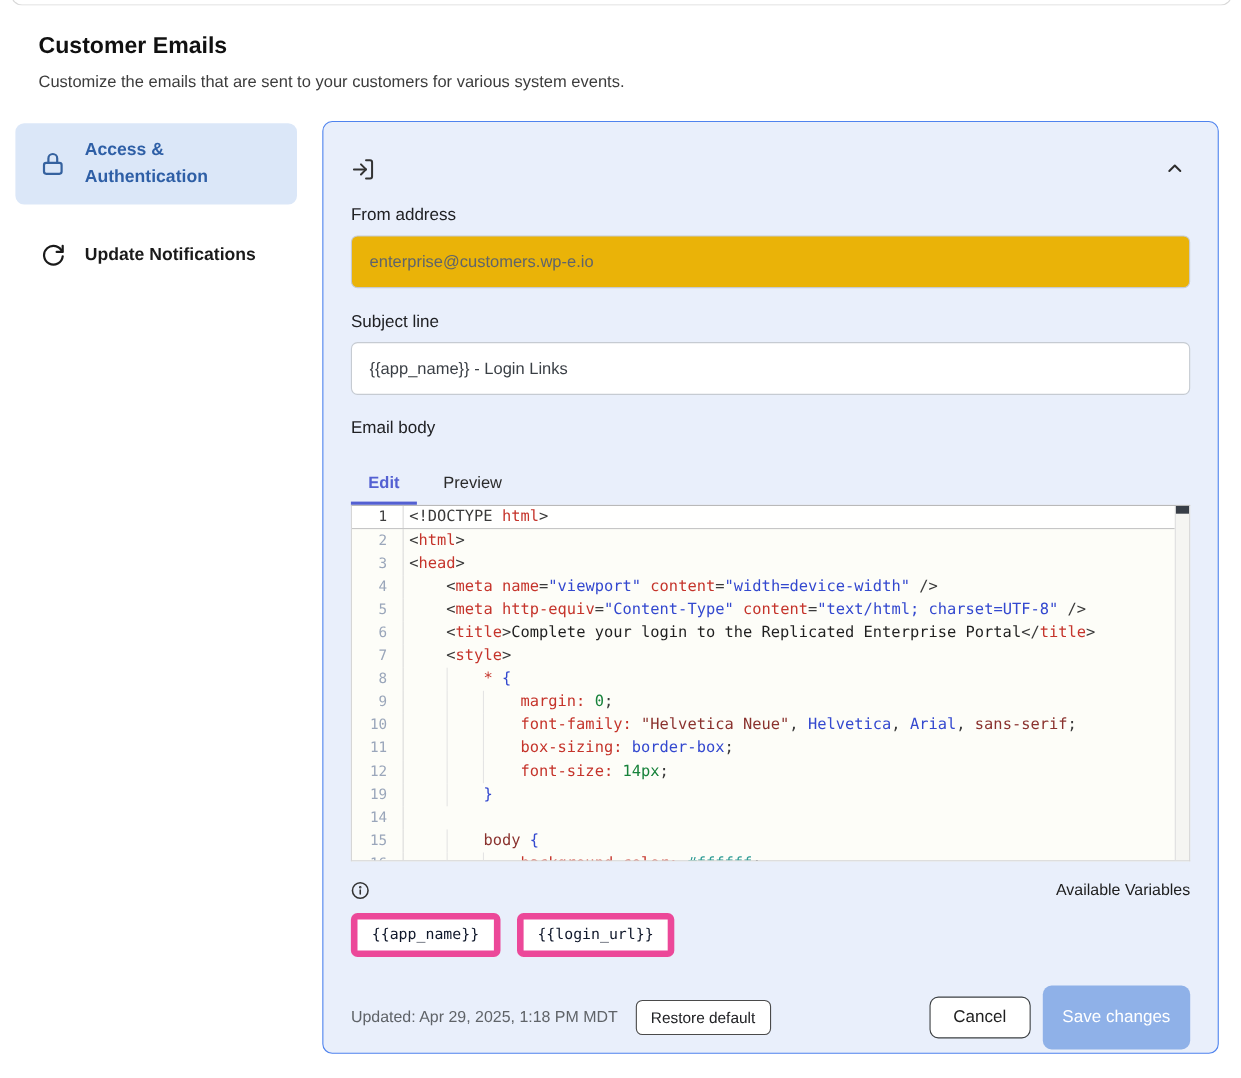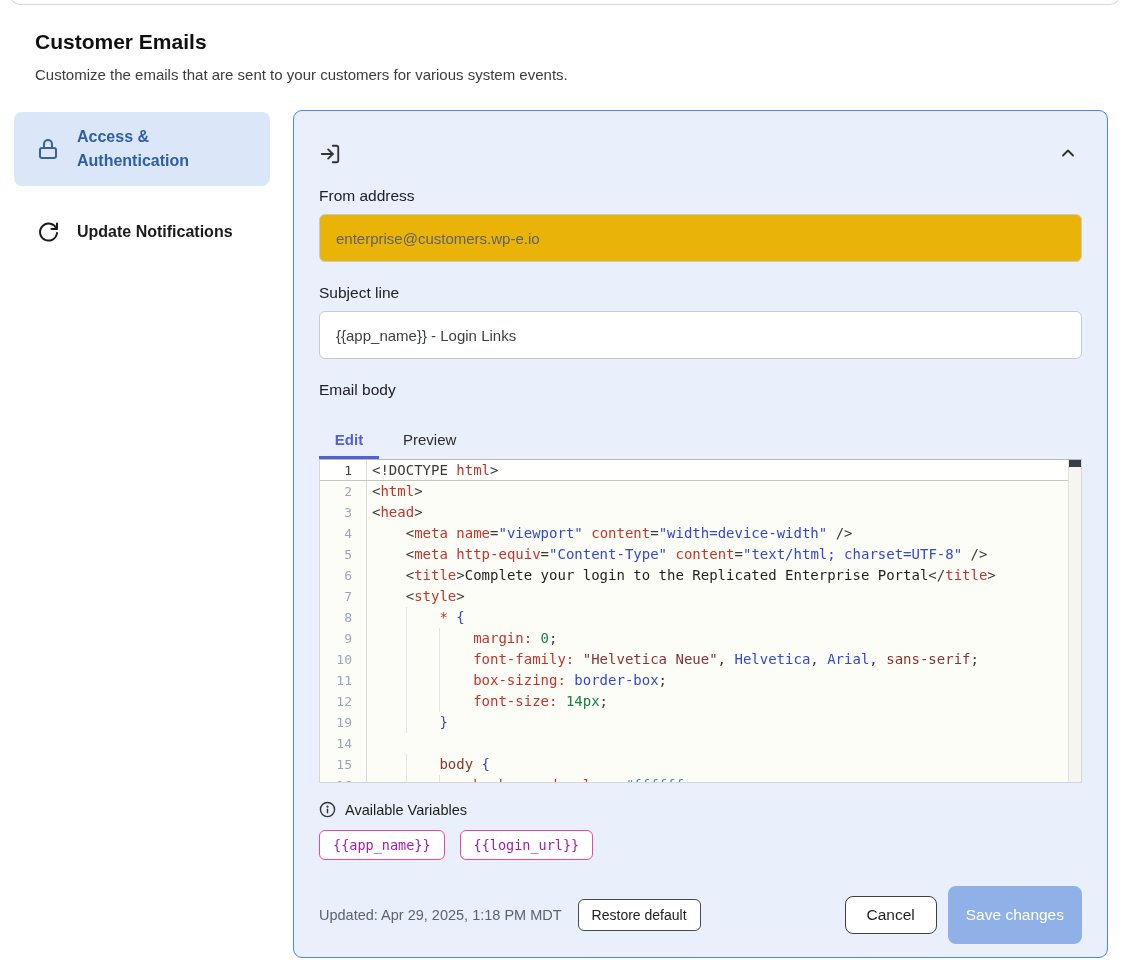"Available Variables" .vars-head { justify-content: none -> space-between }
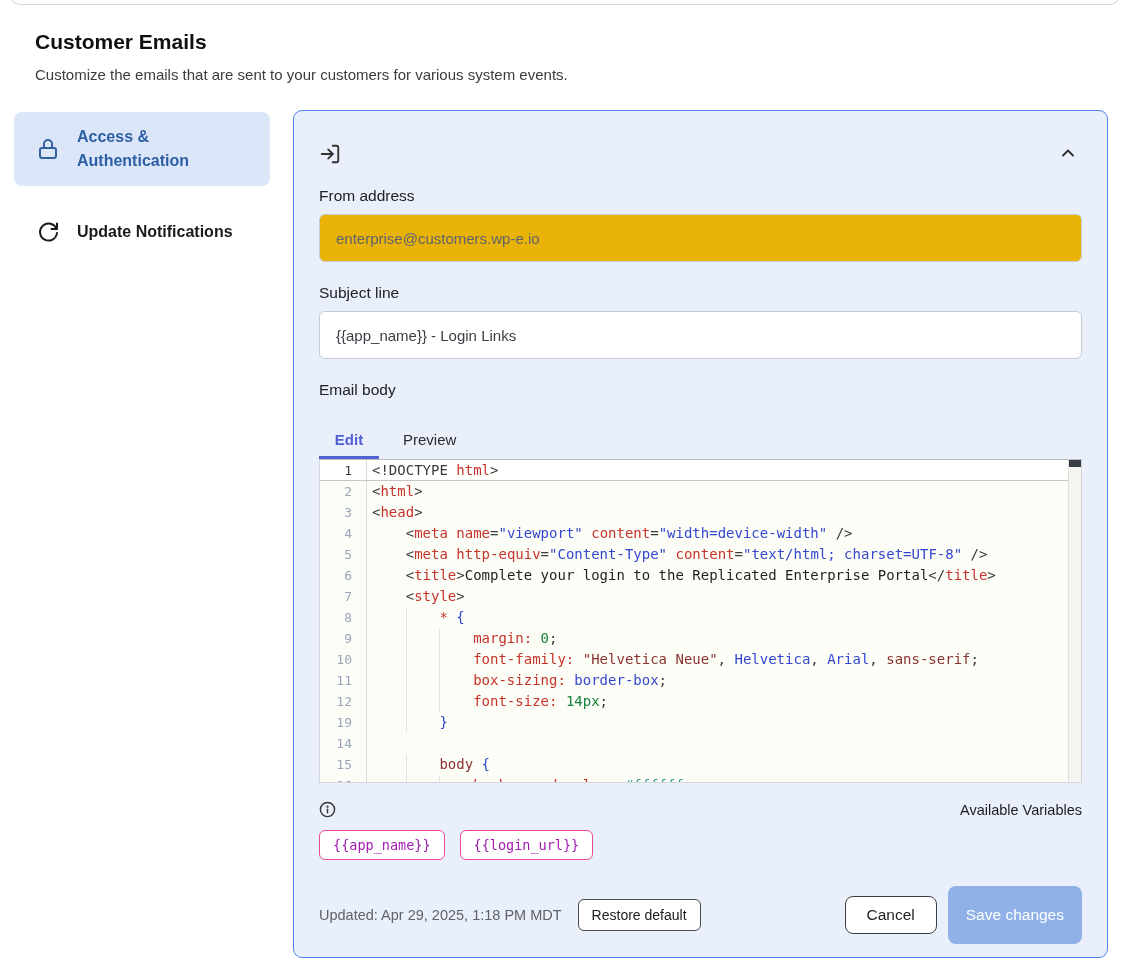"{{app_name}}" .chip { border: 1px solid #ec4899 -> 6px solid #ec4899; color: #a21caf -> #0f172a }
